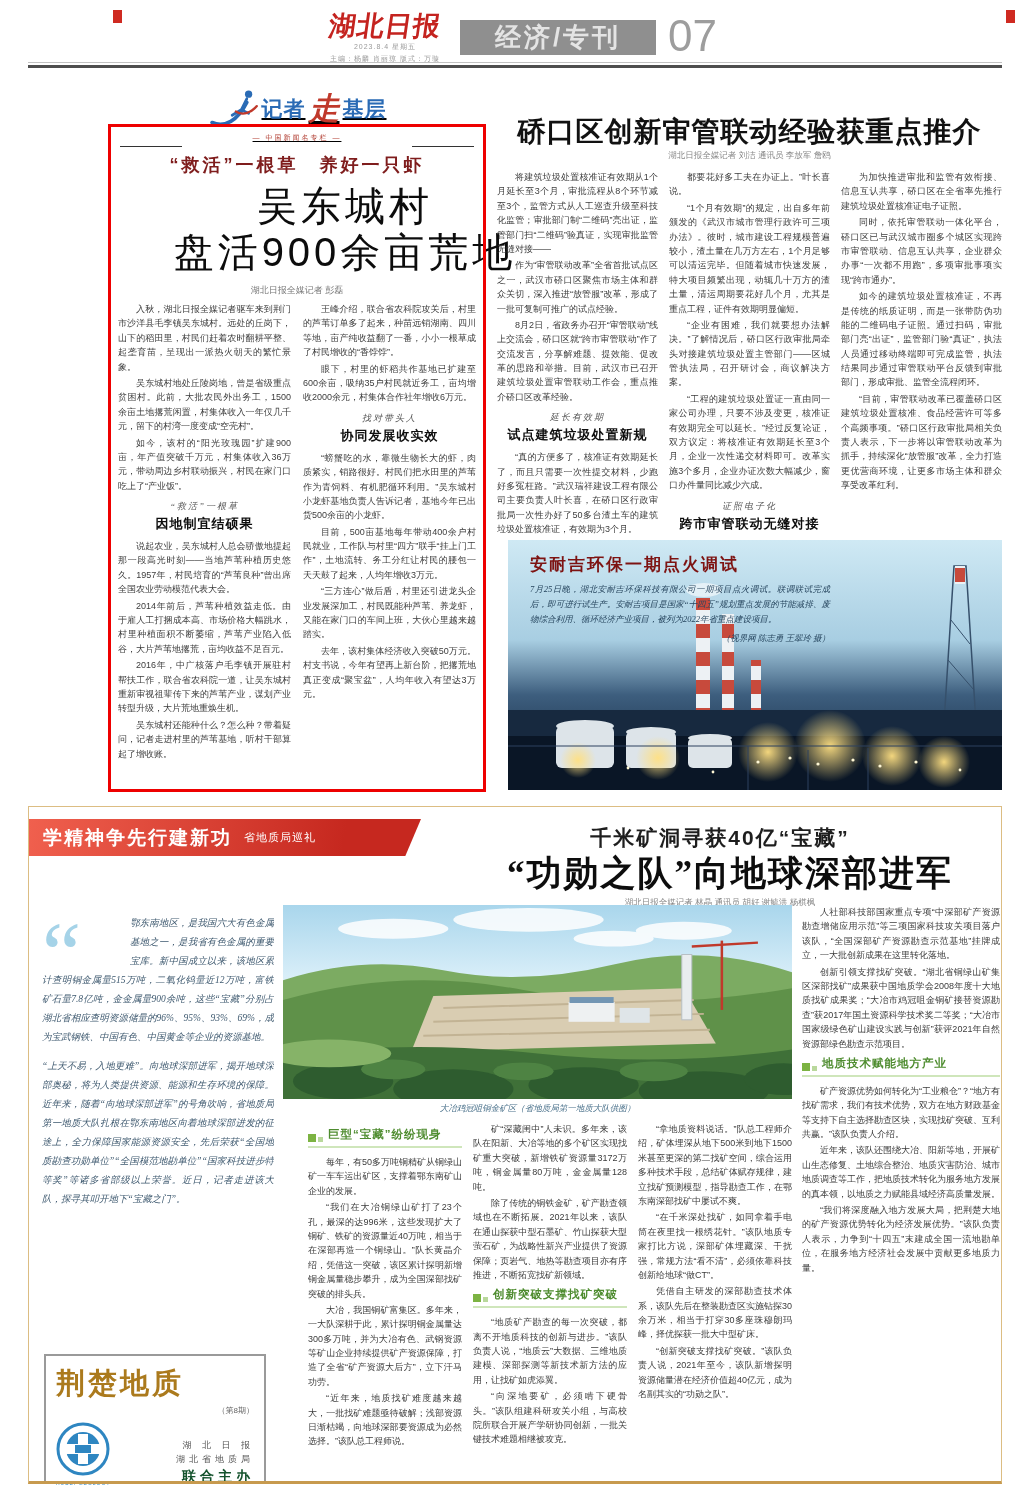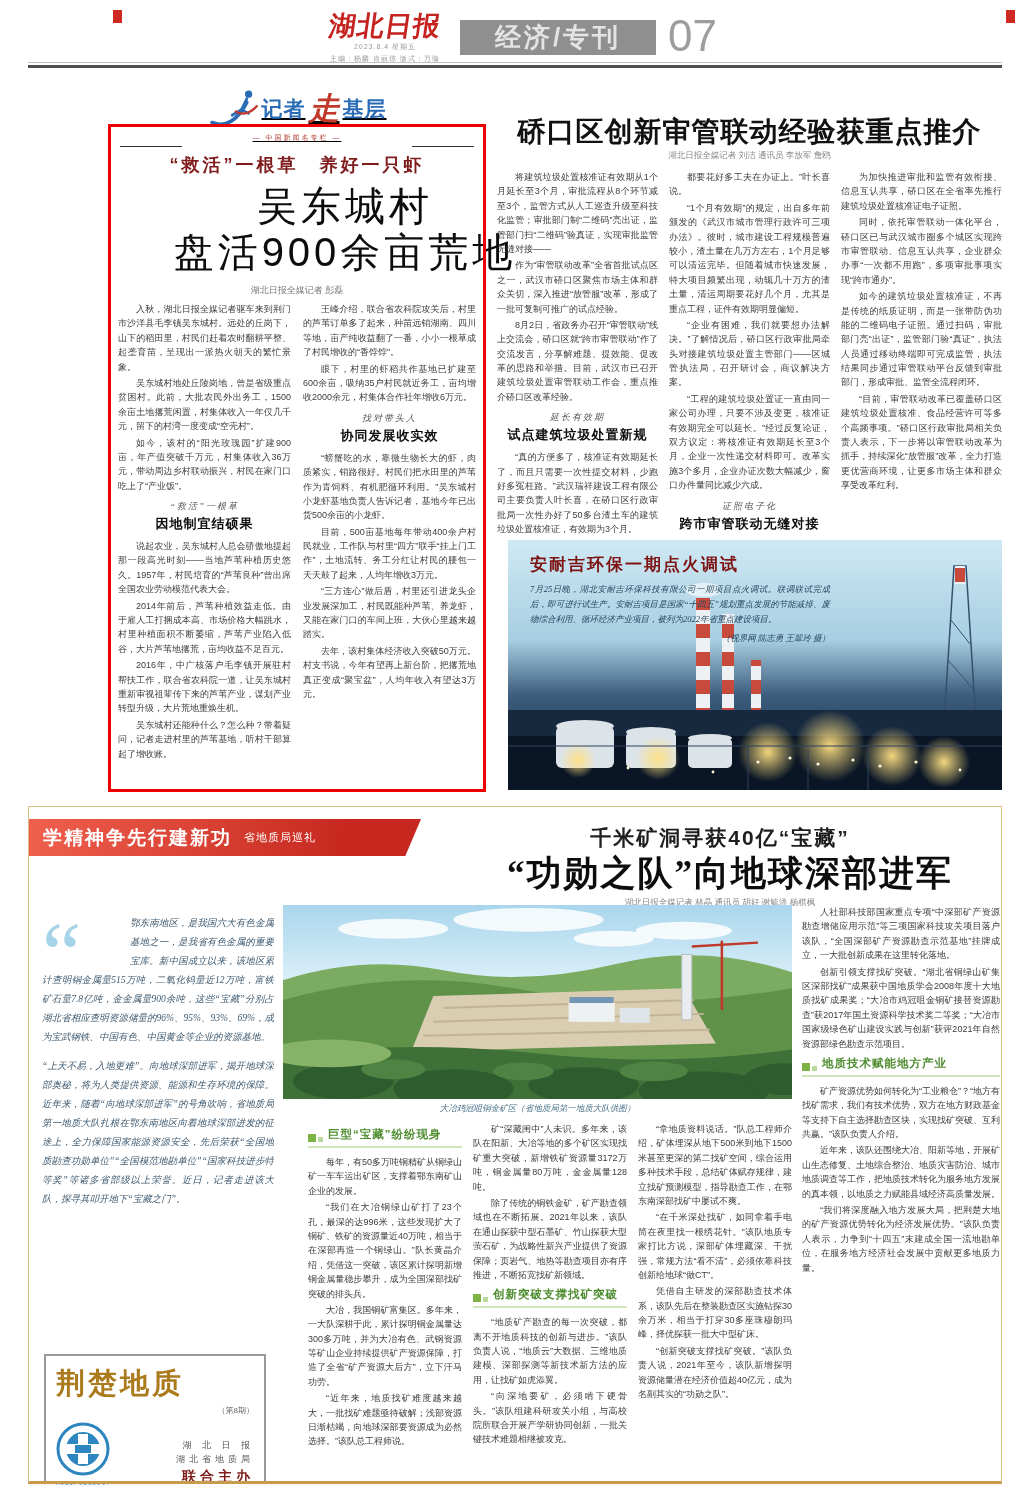"联合主办" .jorg .m { color: #7f1d1d -> #14532d }
